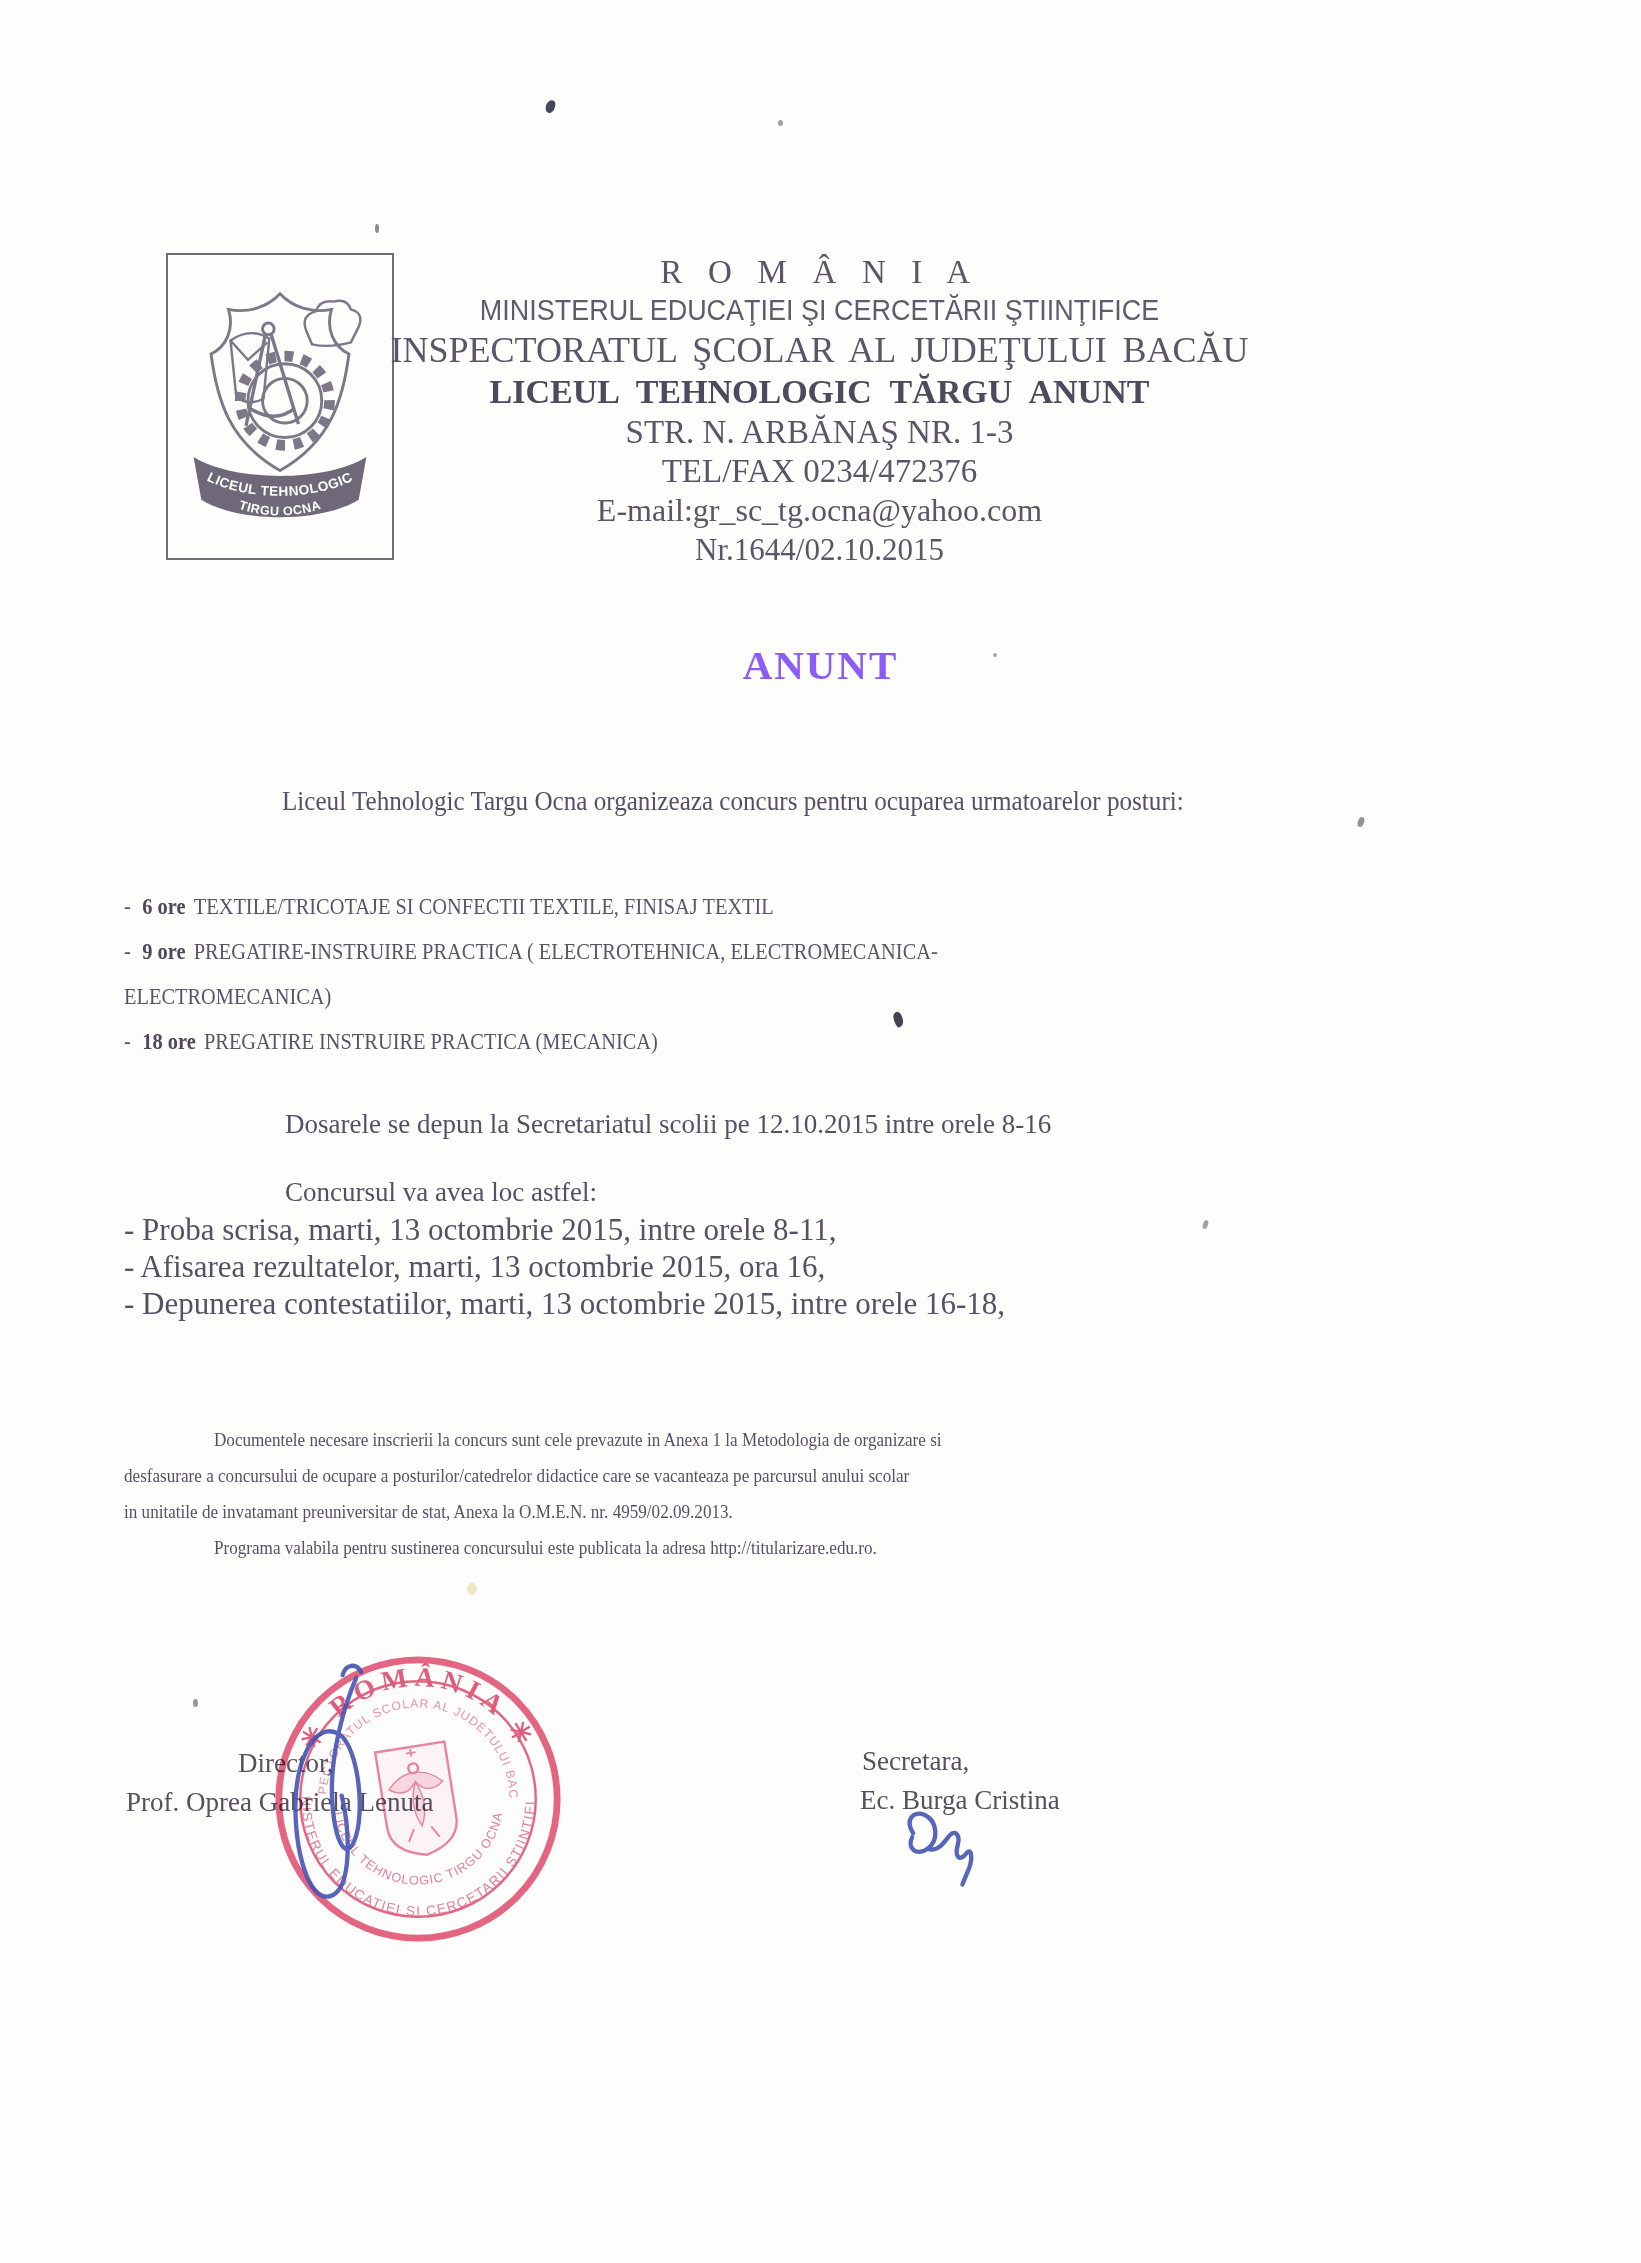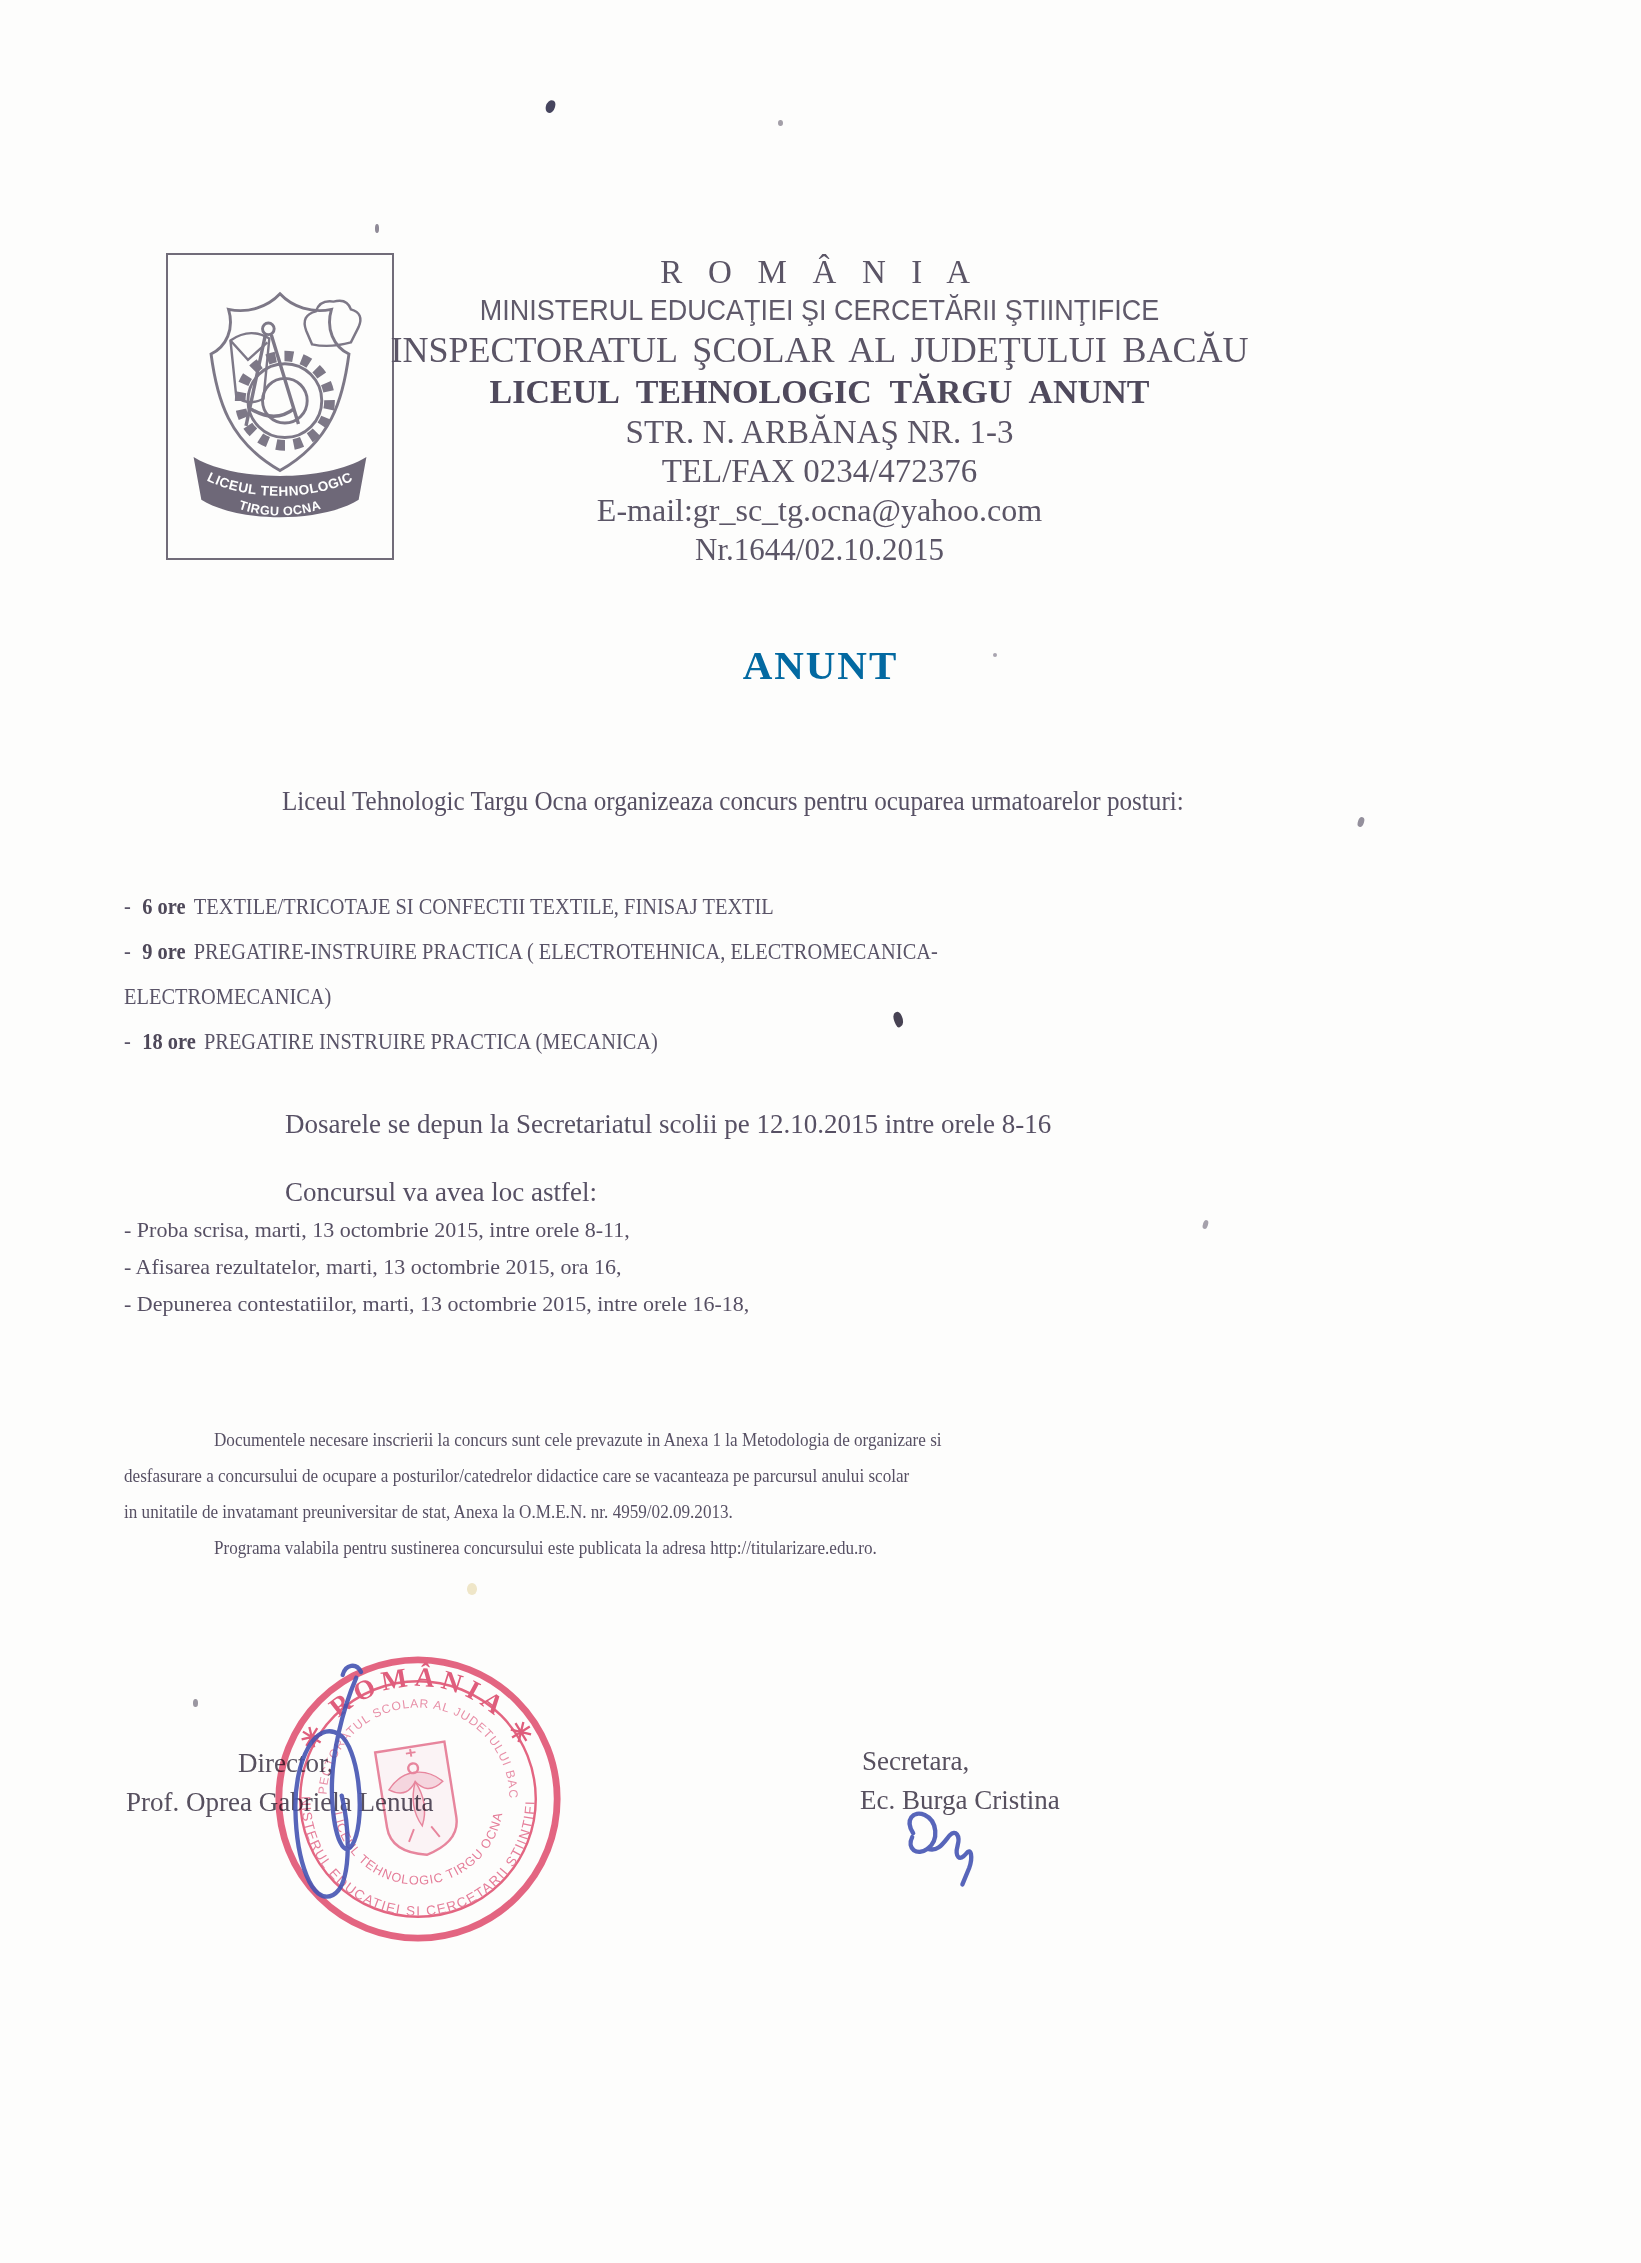"ANUNT" .title { color: #0369a1 -> #8b5cf6 }
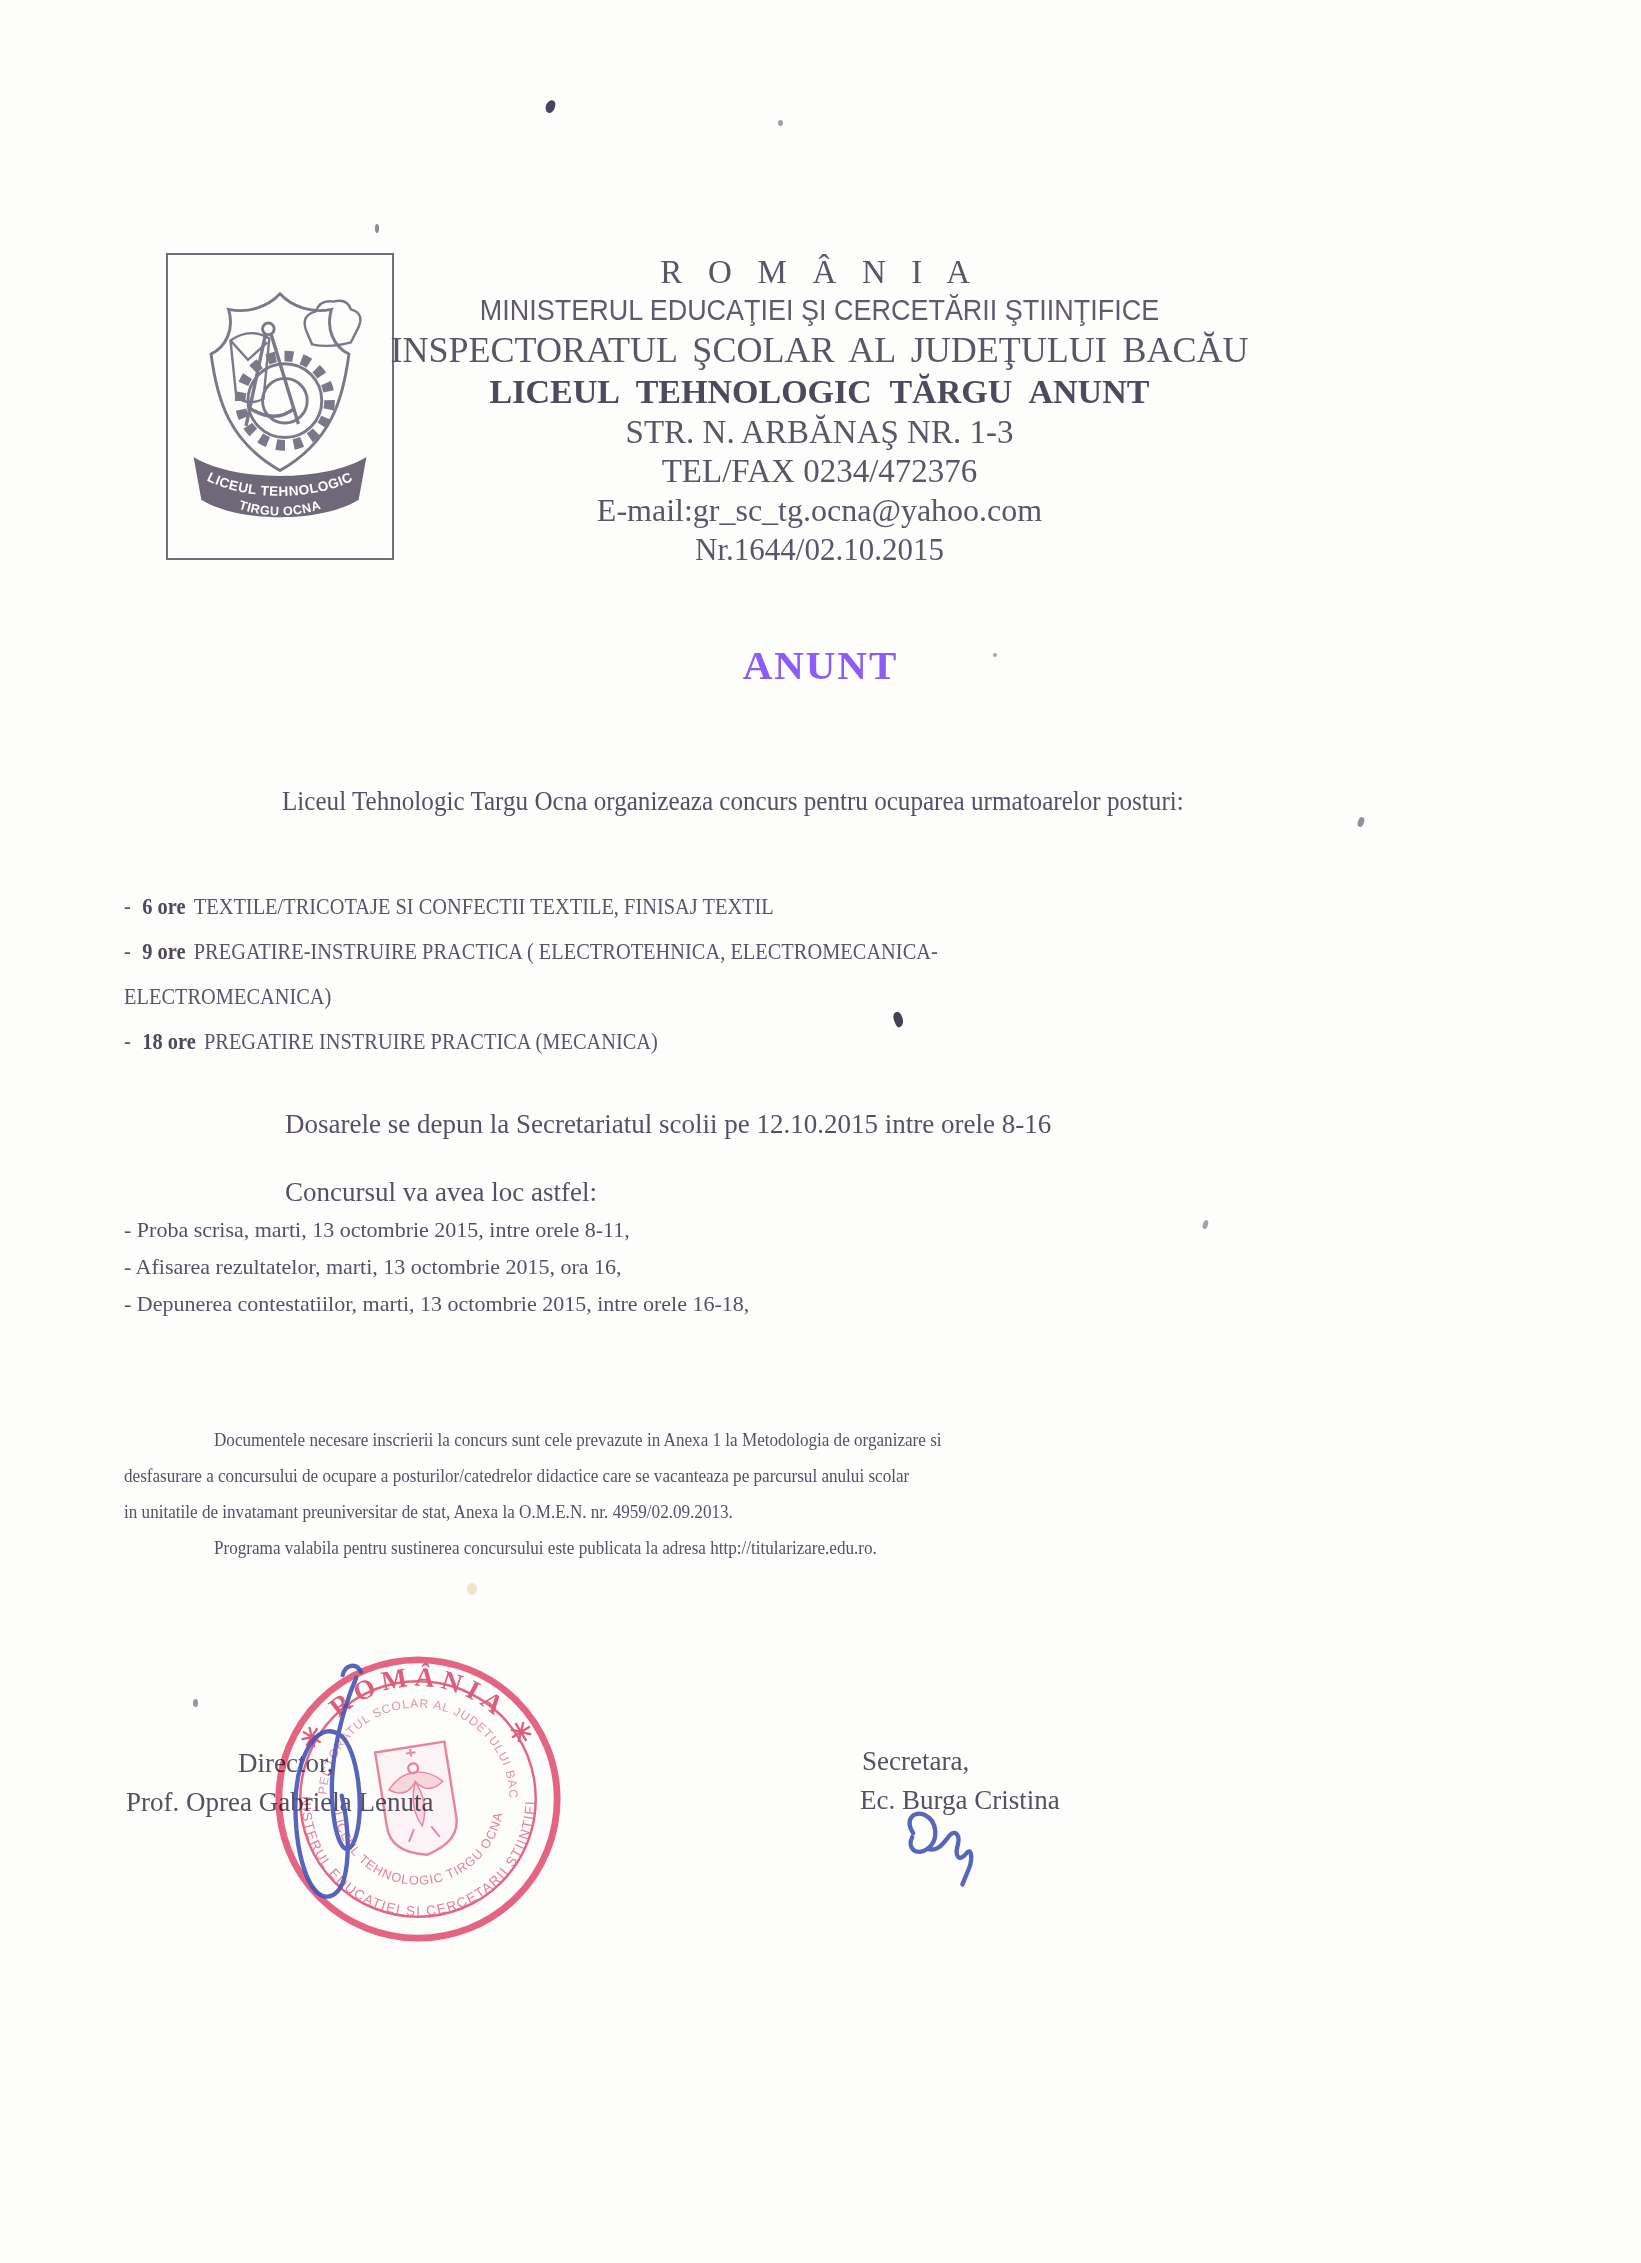"- Proba scrisa, marti, 13" .schedule { font-size: 22px -> 31px }
